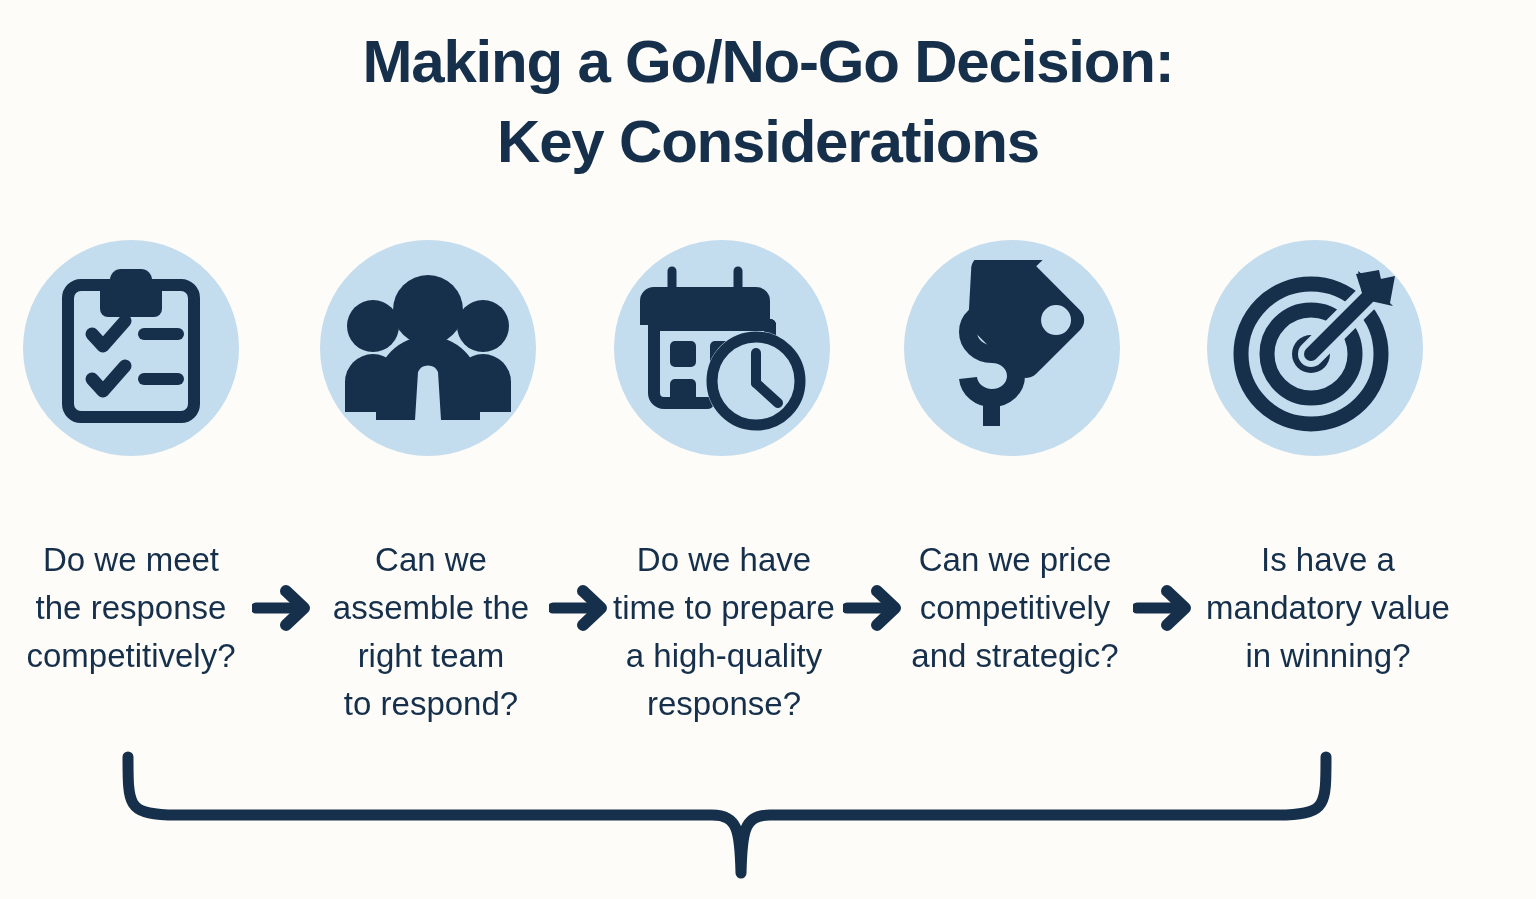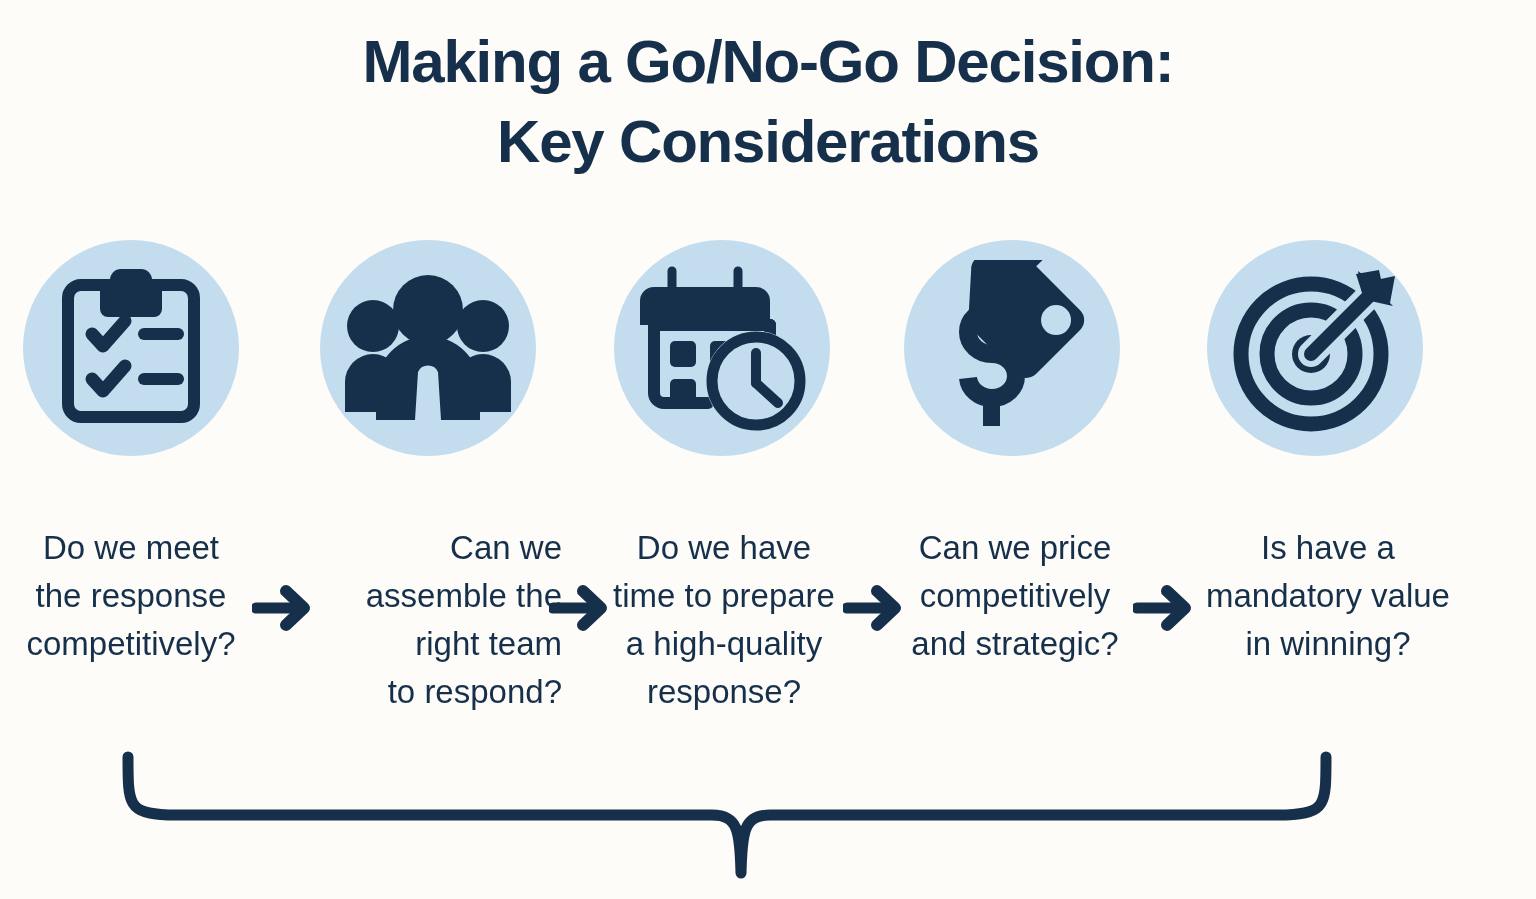"Do we meet" .captions-row { top: 524px -> 536px }
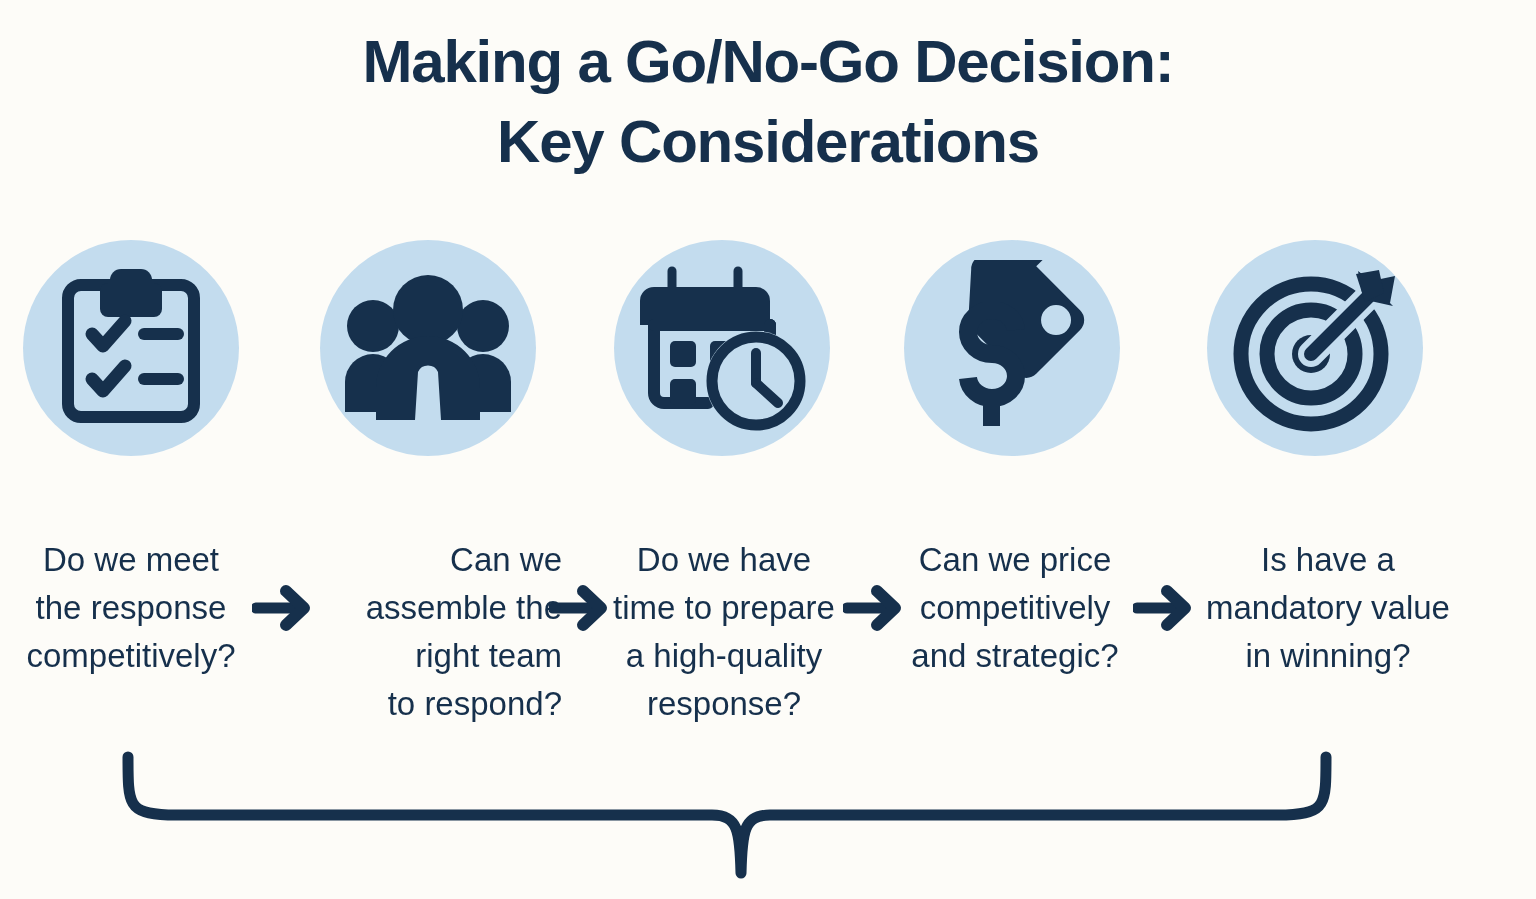"Can we" div.caption { text-align: right -> none }
